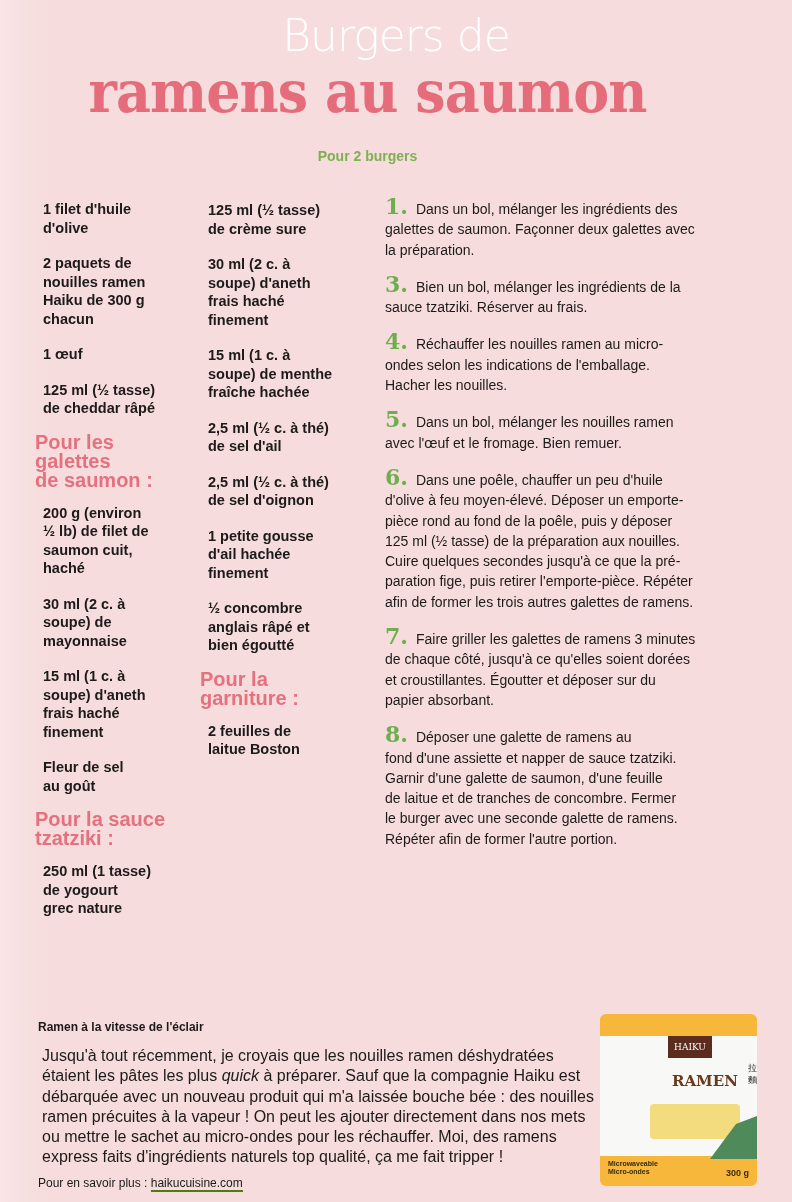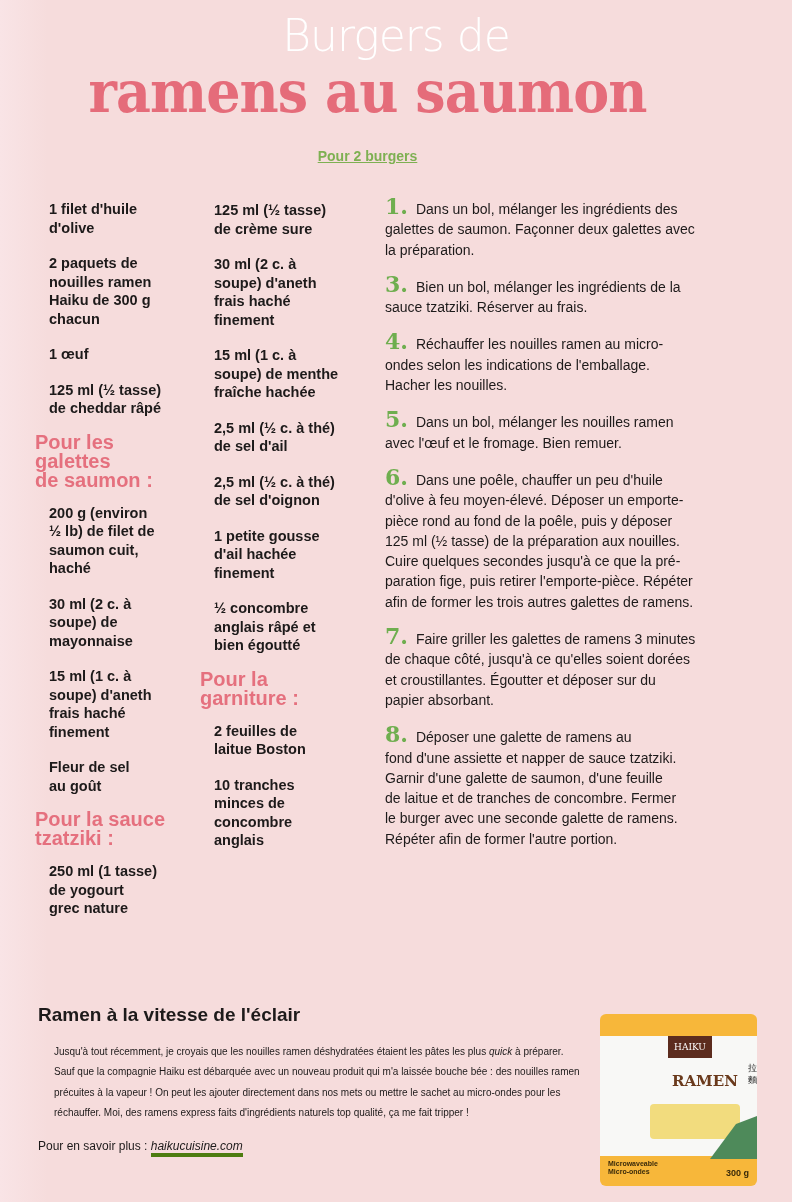"Pour 2 burgers" .servings { text-decoration: underline -> none }
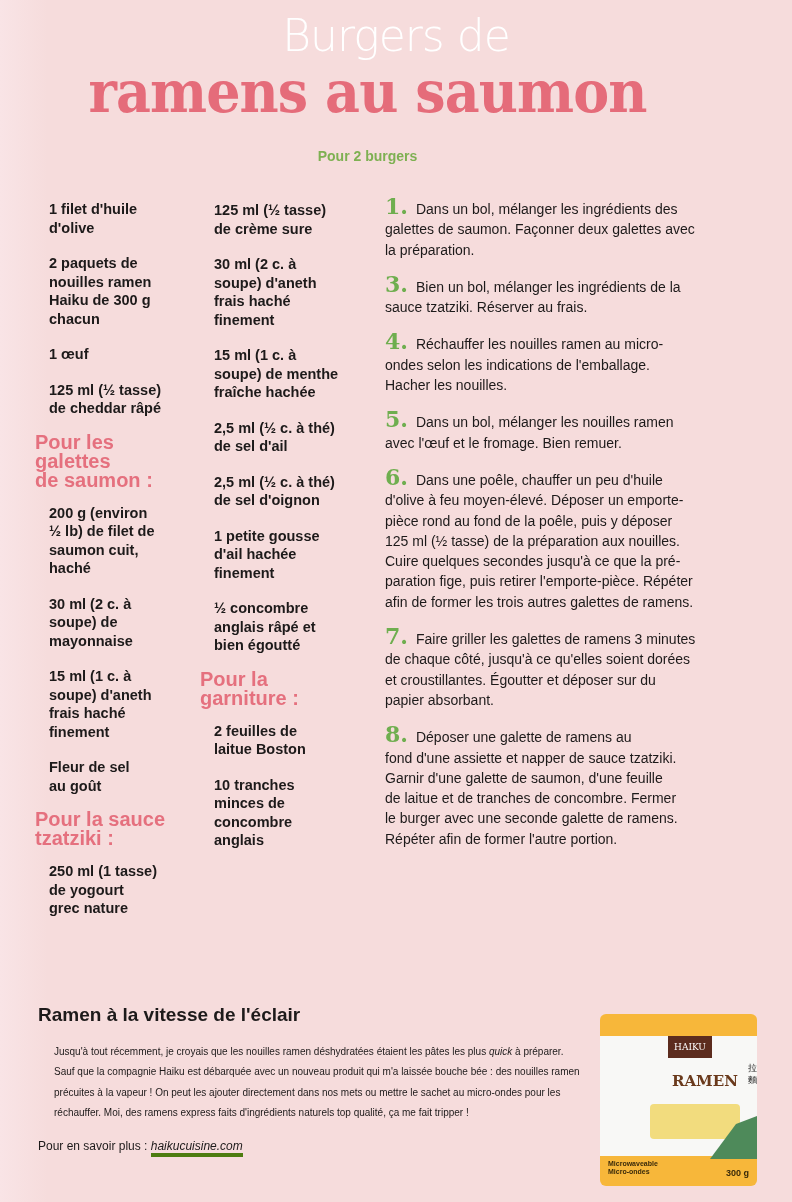"1 filet d'huile" .ing { margin: 0 0 17px 14px -> 0 0 17px 8px }
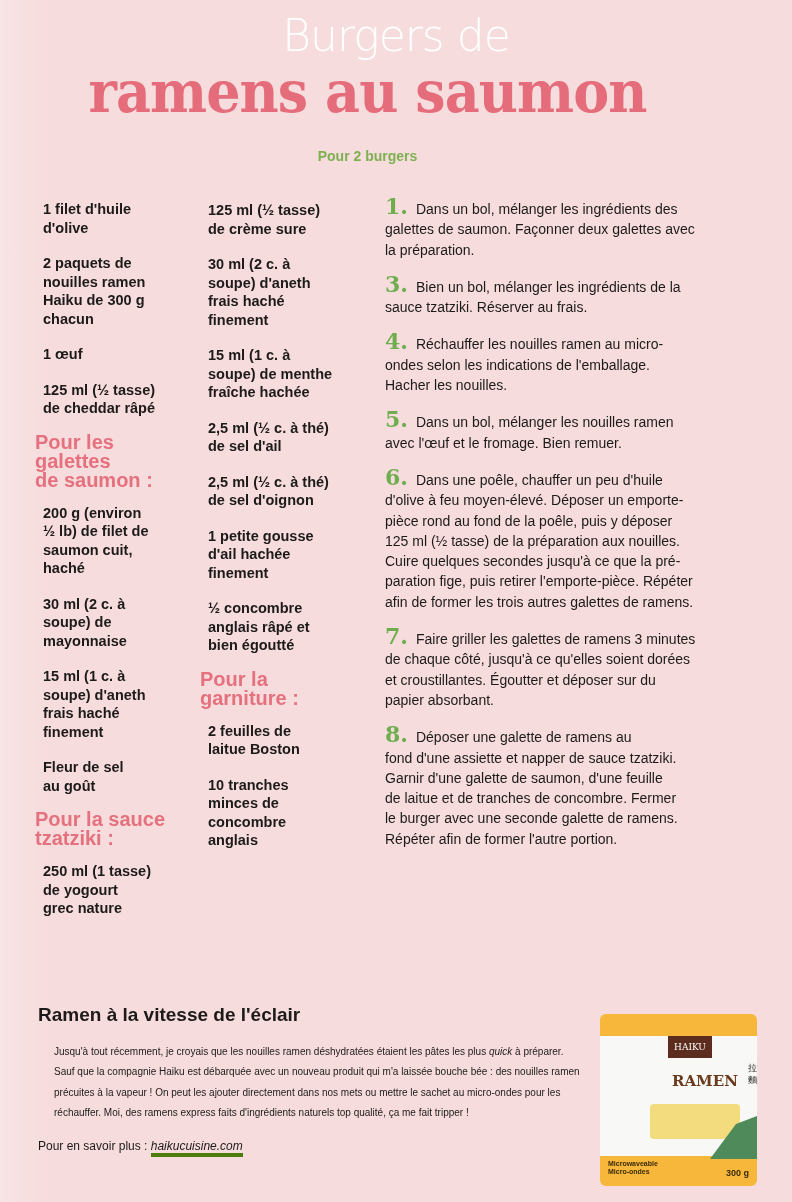"10 tranches" div.ing { html: <div>10 tranches minces de concombre anglais</div> -> none }
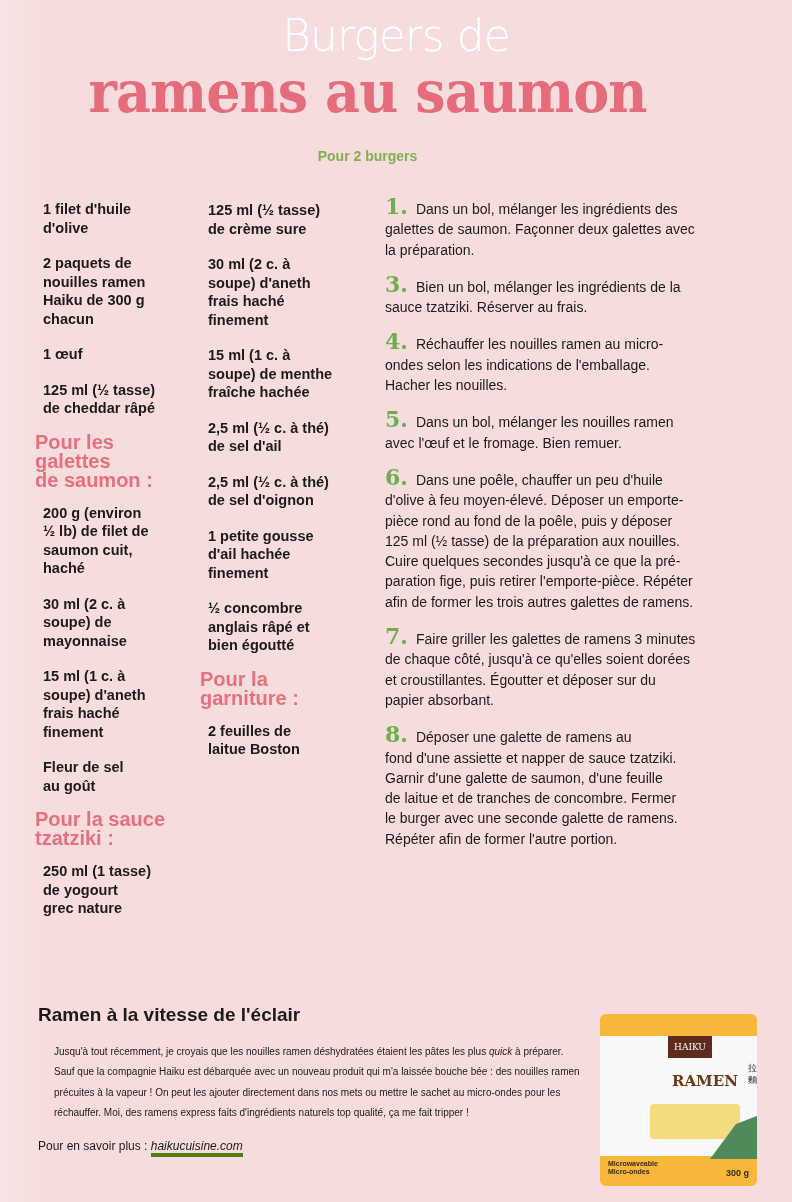"Ramen à la vitesse de" .box h2 { font-size: 19px -> 12px; margin: 0 0 12px 0 -> 16px 0 12px 0 }
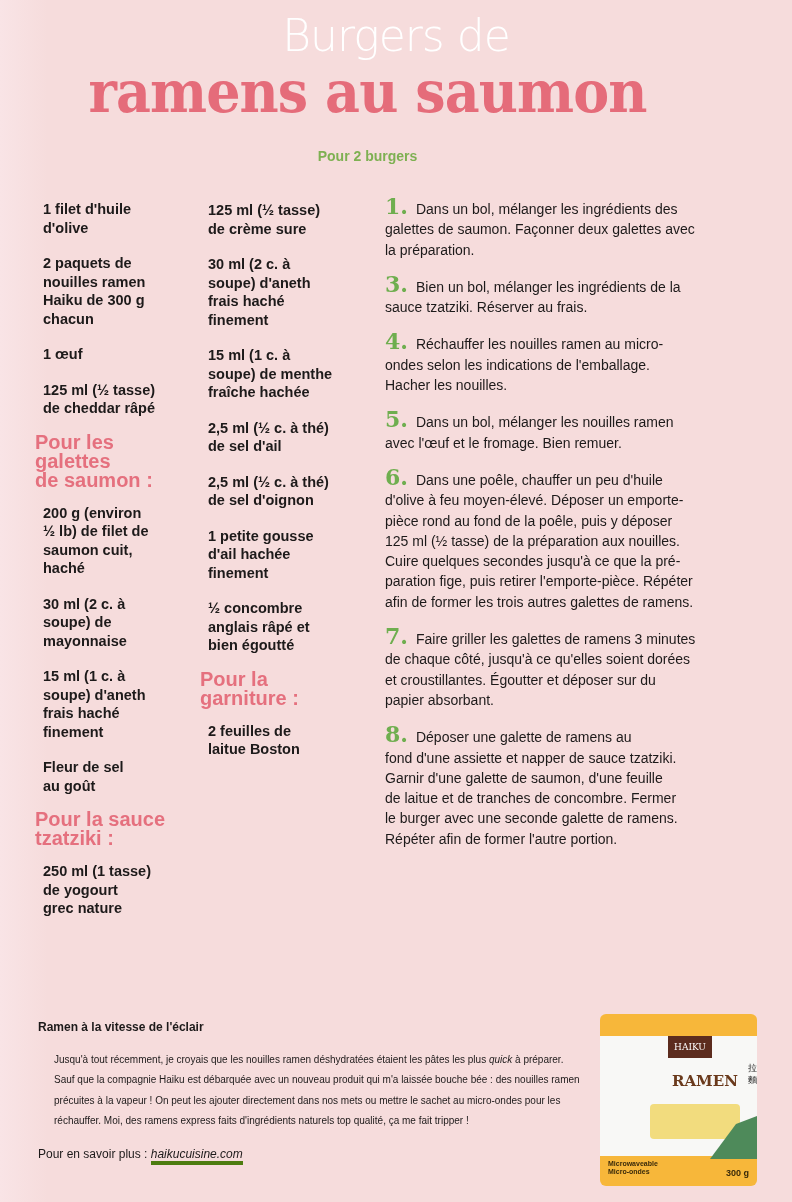"Jusqu'à tout récemment, je croyais" .box p { font-size: 10px -> 16px; margin: 16px -> 4px }
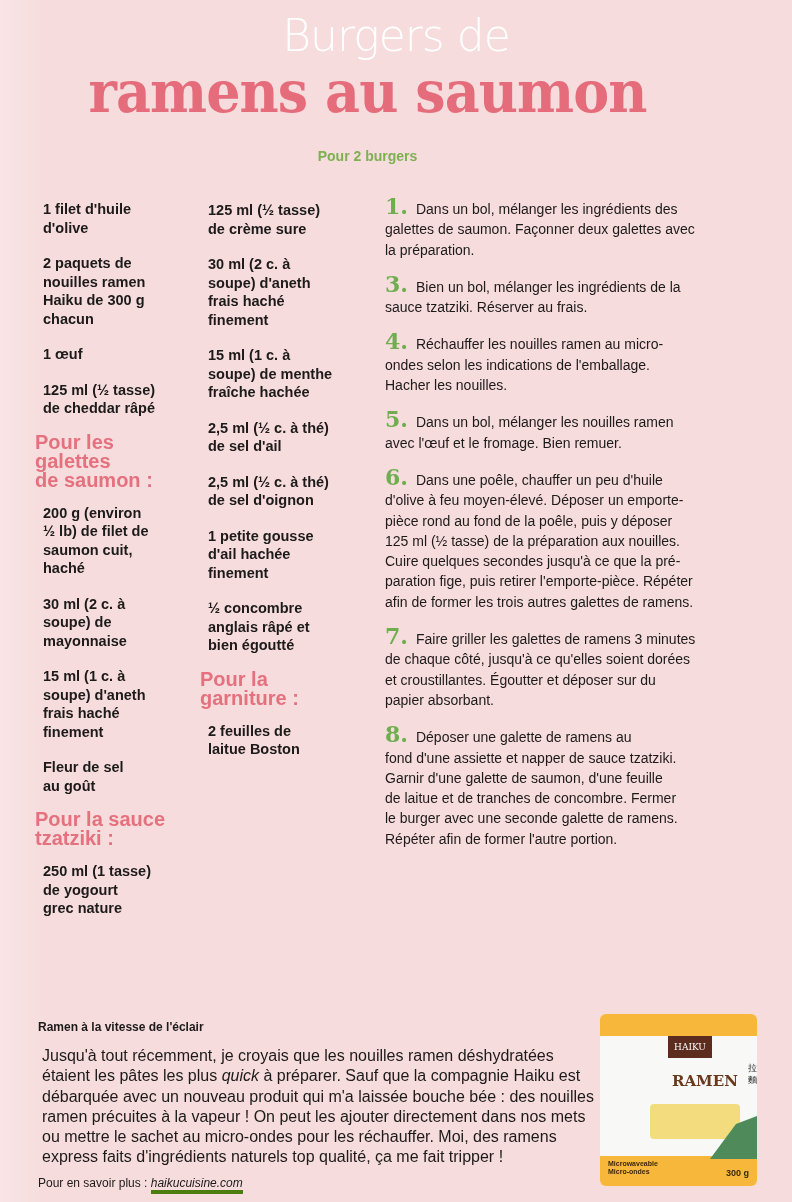"haikucuisine.com" .box .link { border-bottom: 4px solid #4d7c0f -> 2px solid #4d7c0f; font-style: italic -> none }
